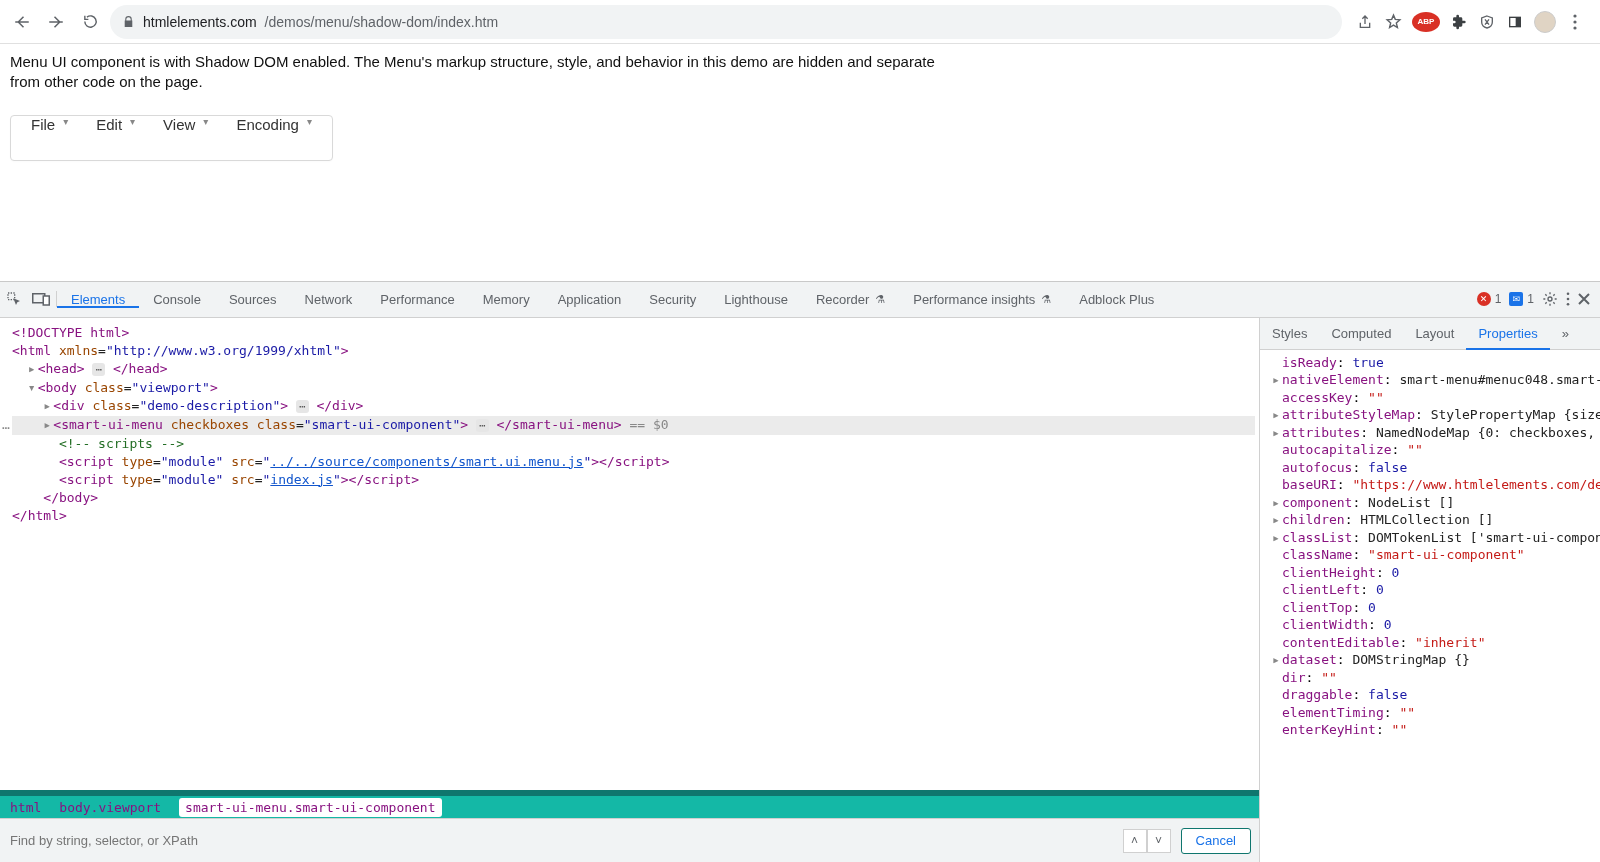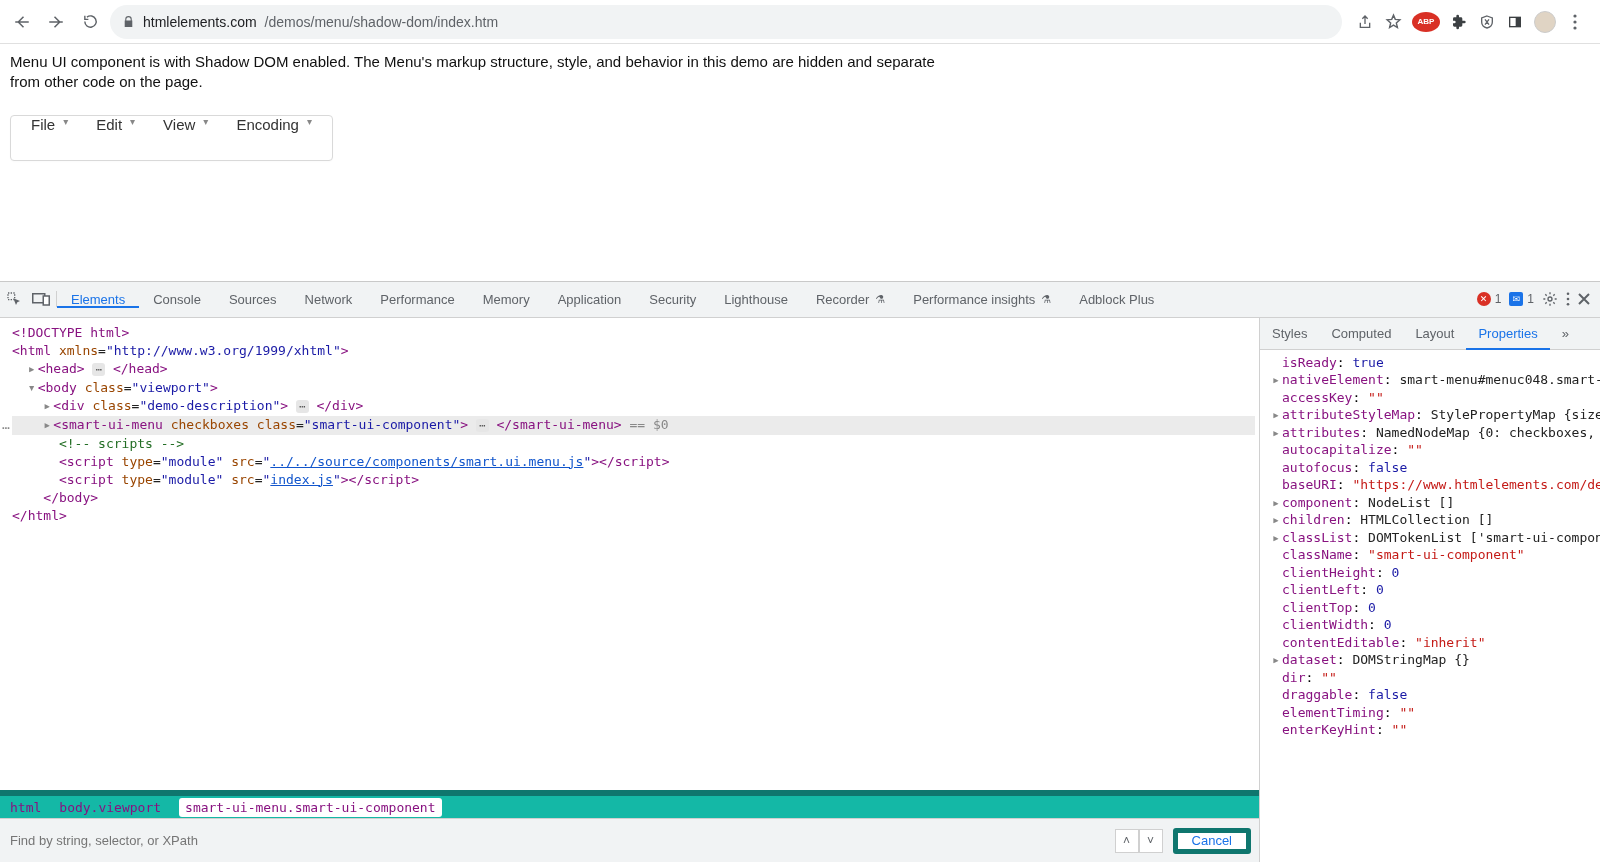"Cancel" .find .cancel { border: 5px solid #0f766e -> 1px solid #0f766e }
